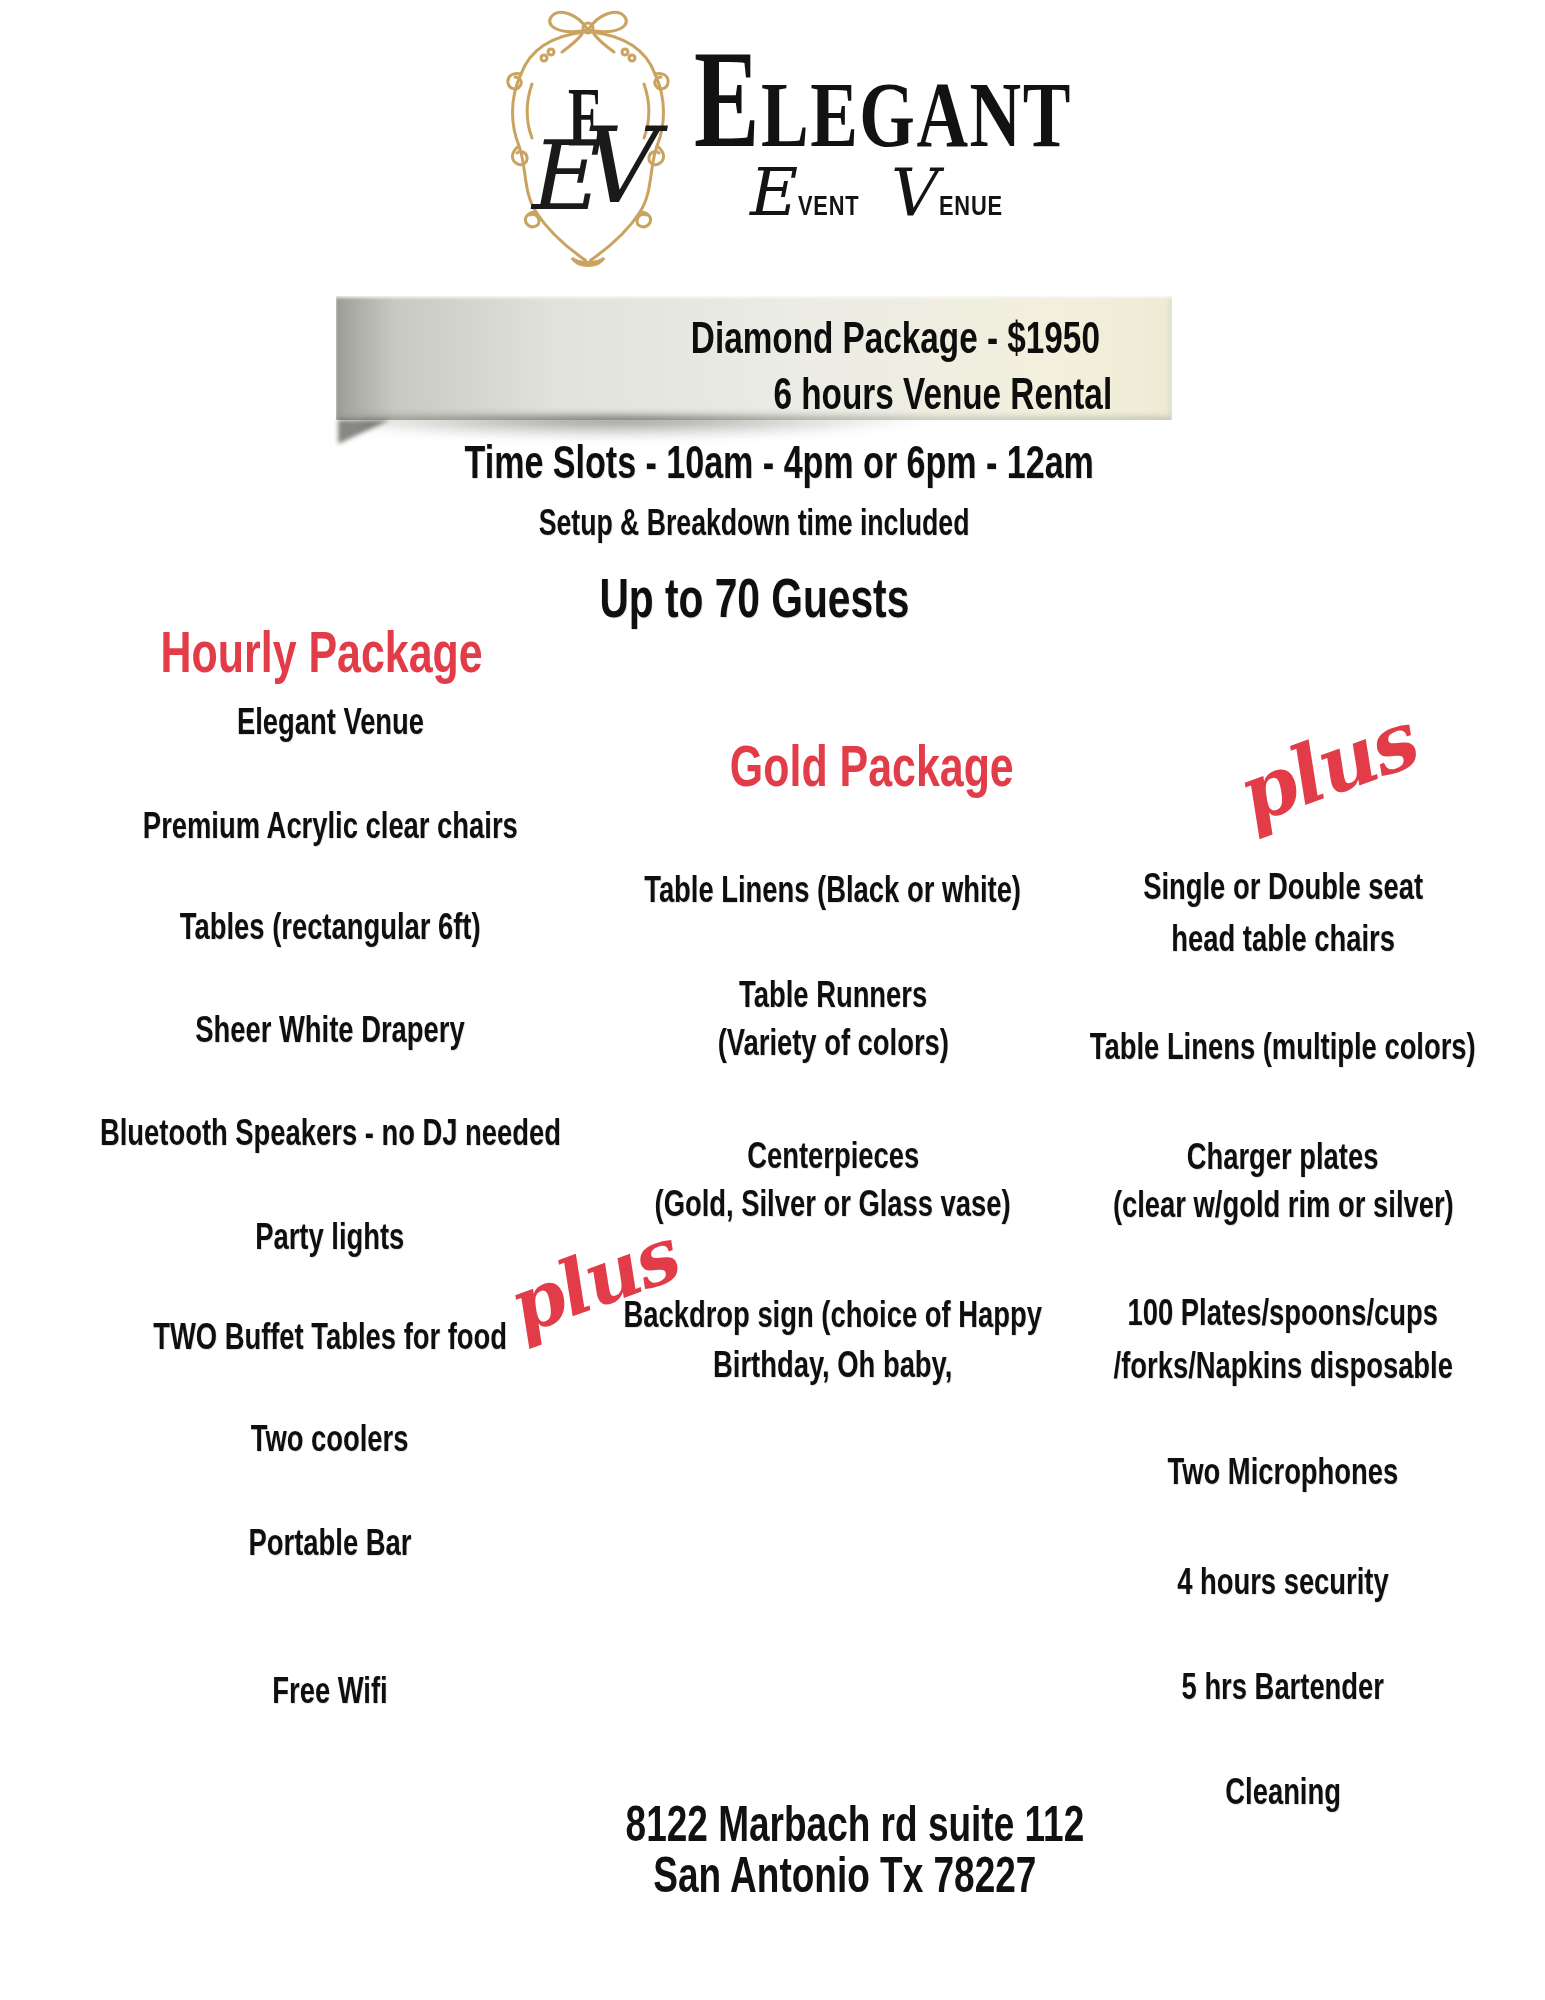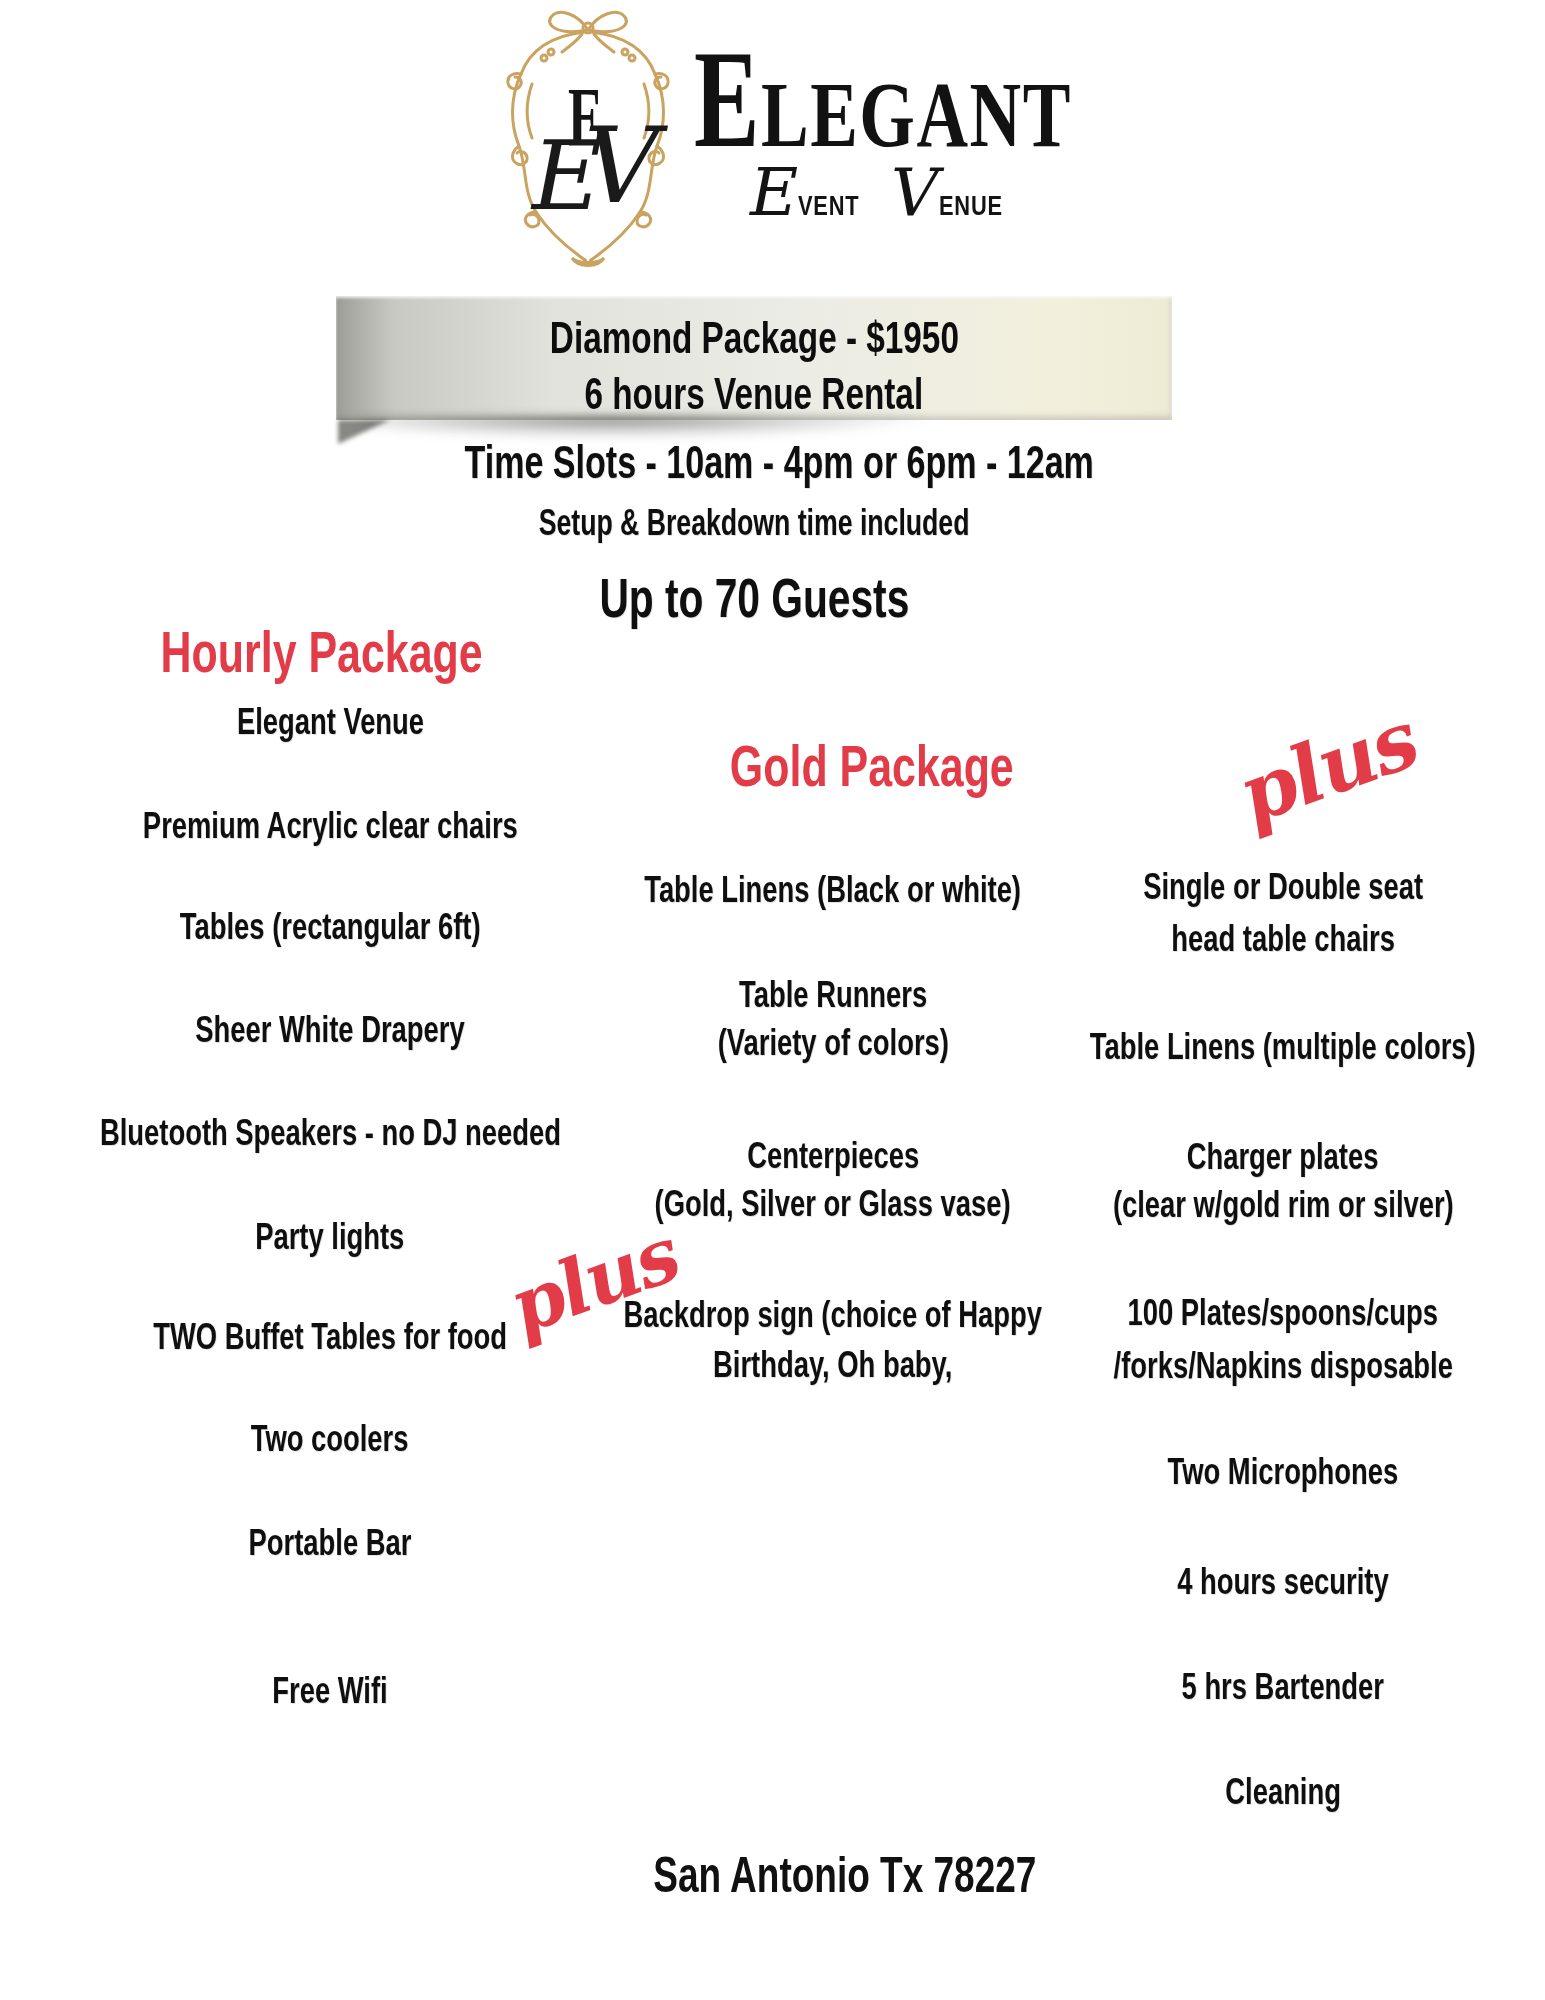"Diamond Package - $1950" .bline { text-align: center -> right }
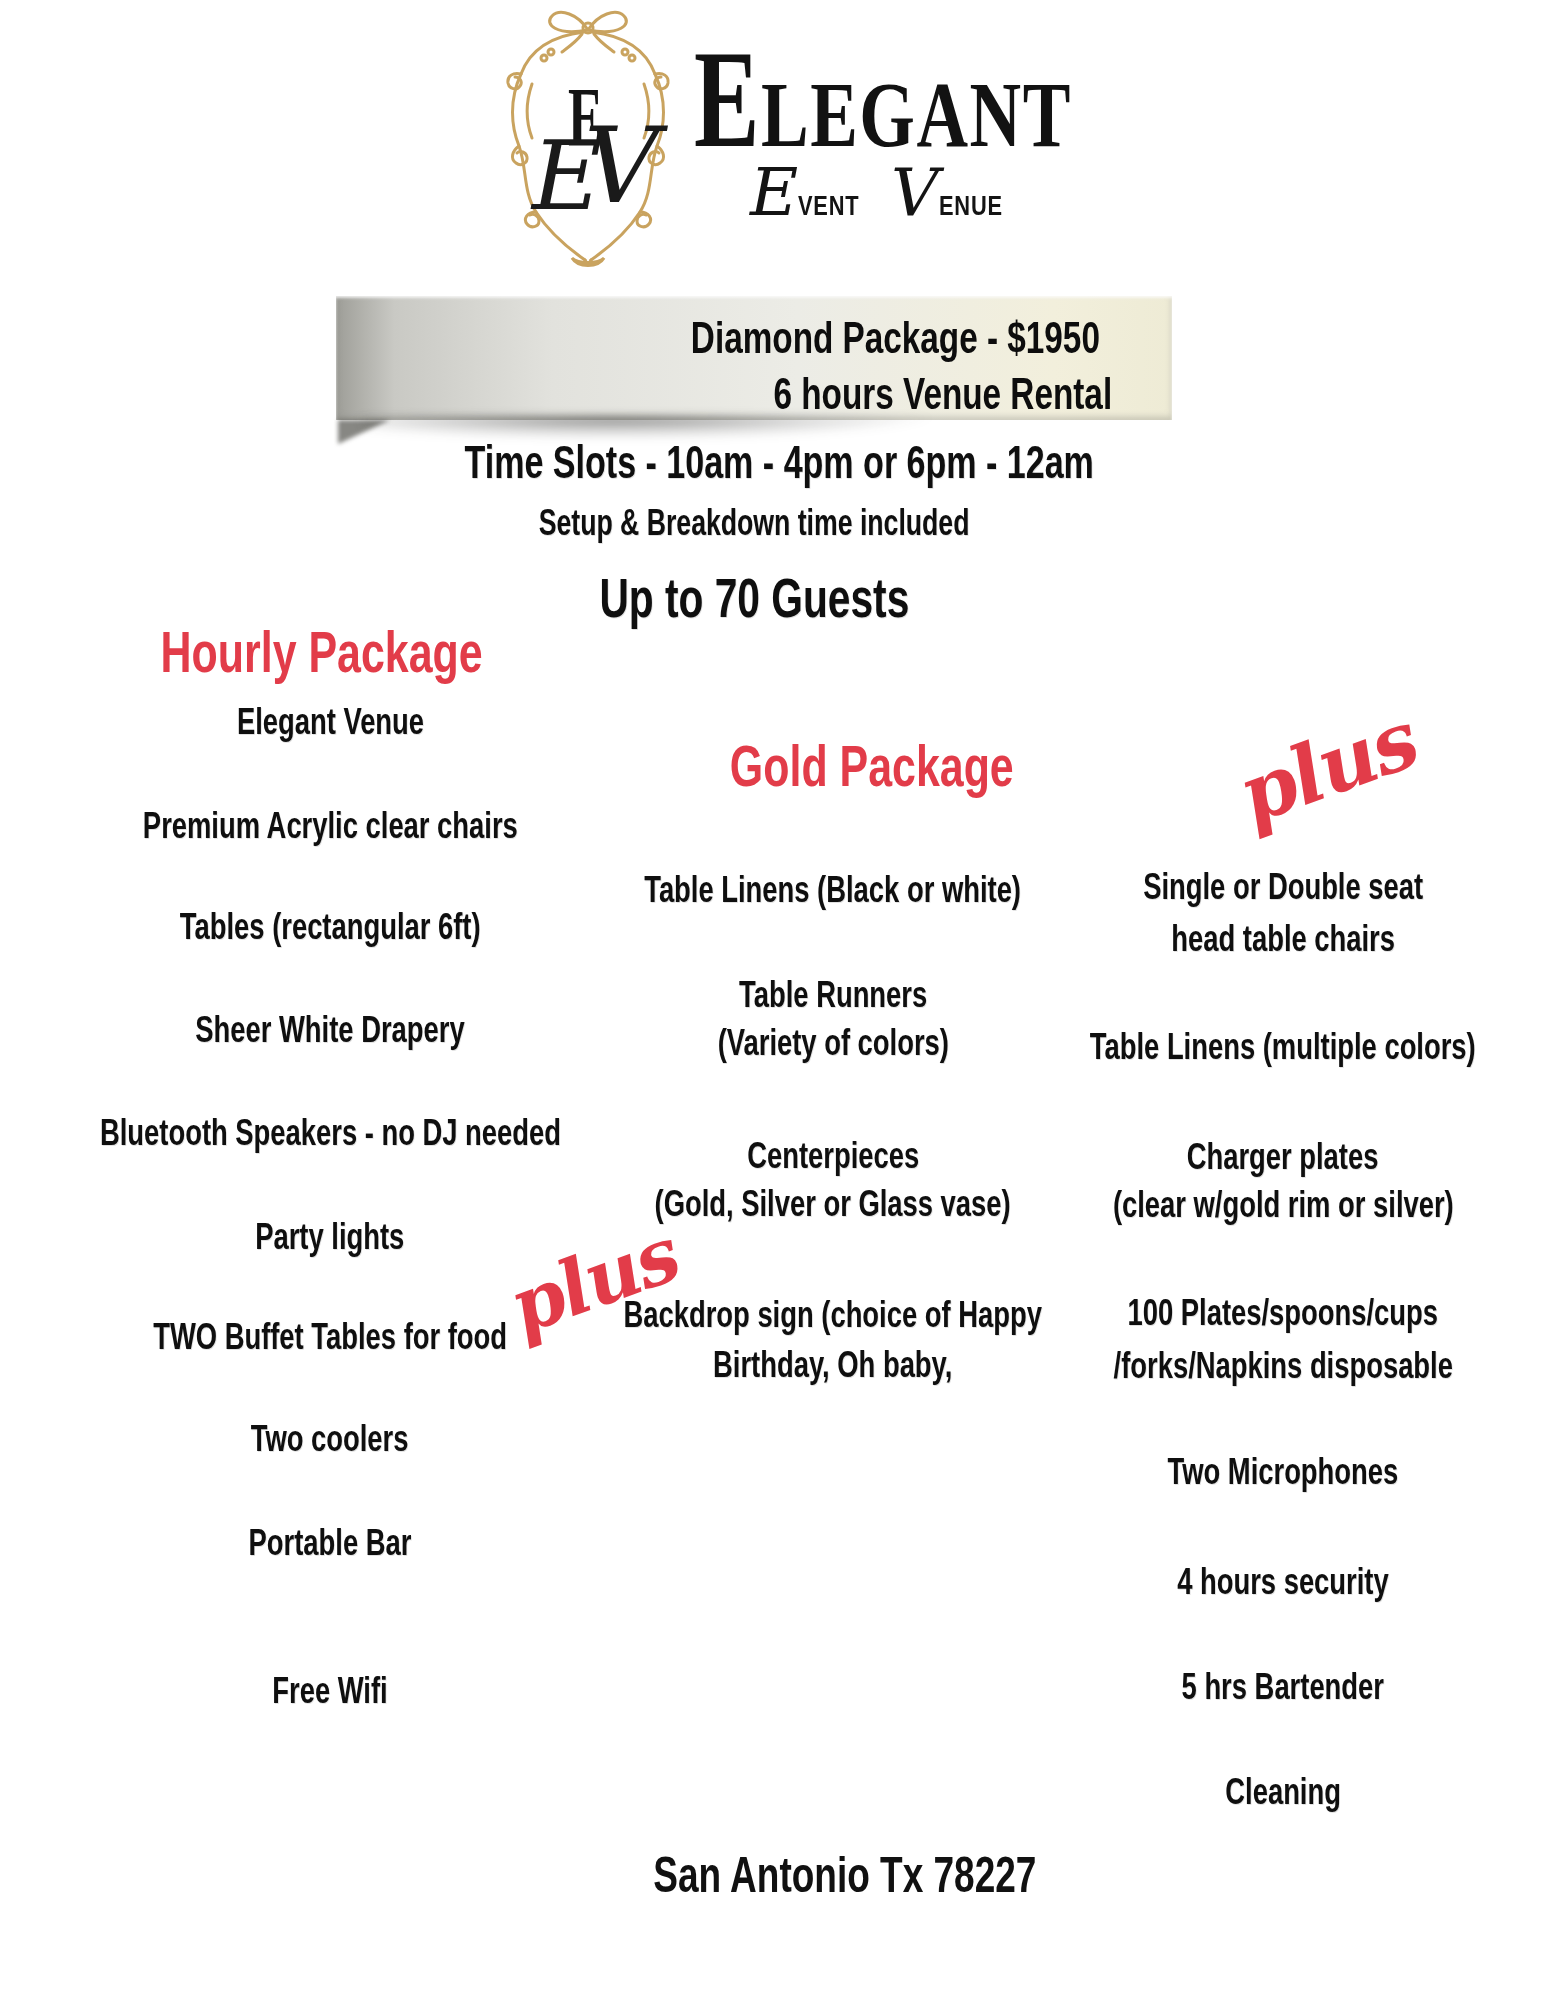"8122 Marbach rd suite 112" div.addr { html: none -> <div><span>8122 Marbach rd suite 112</span></div> }
